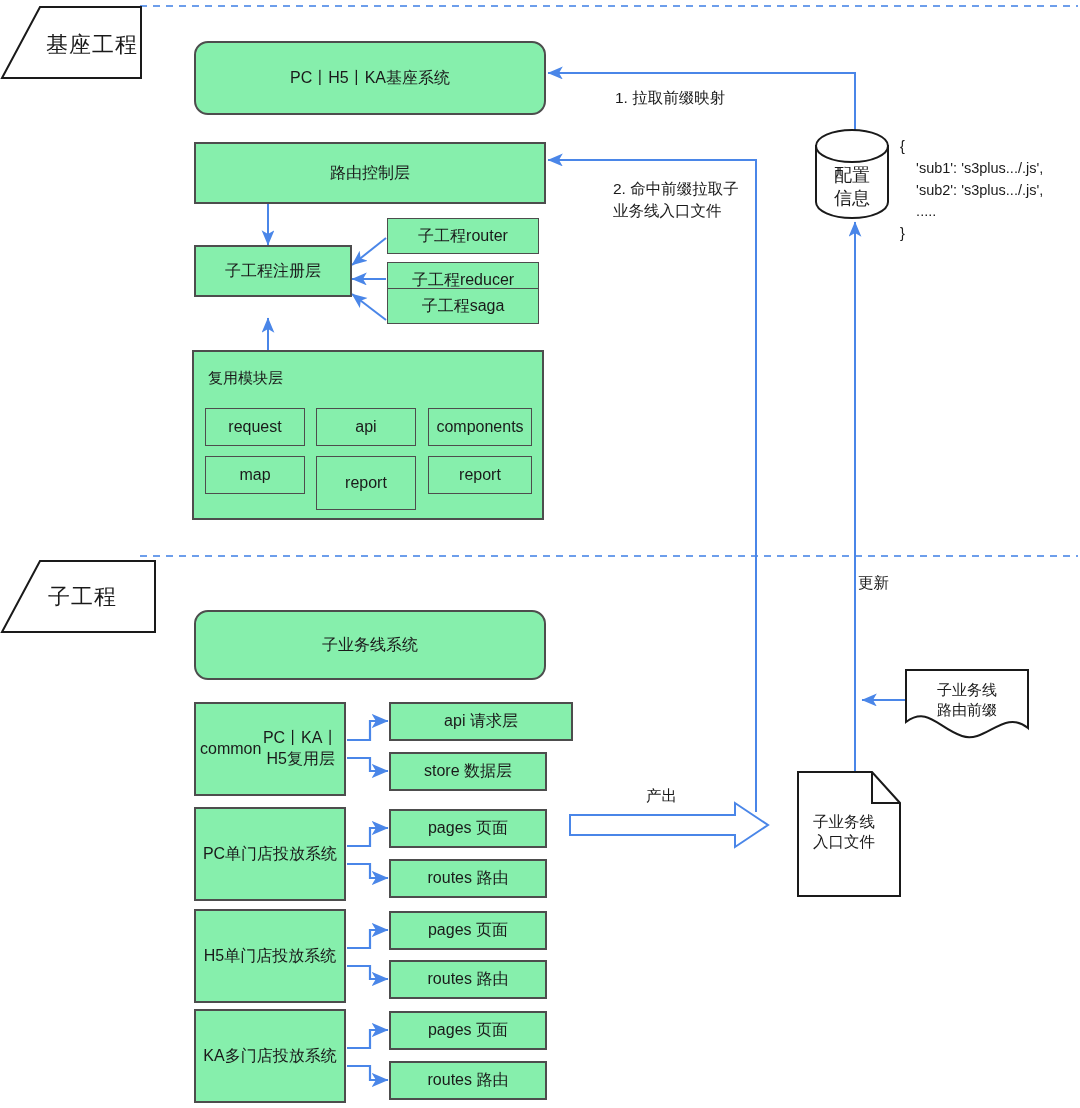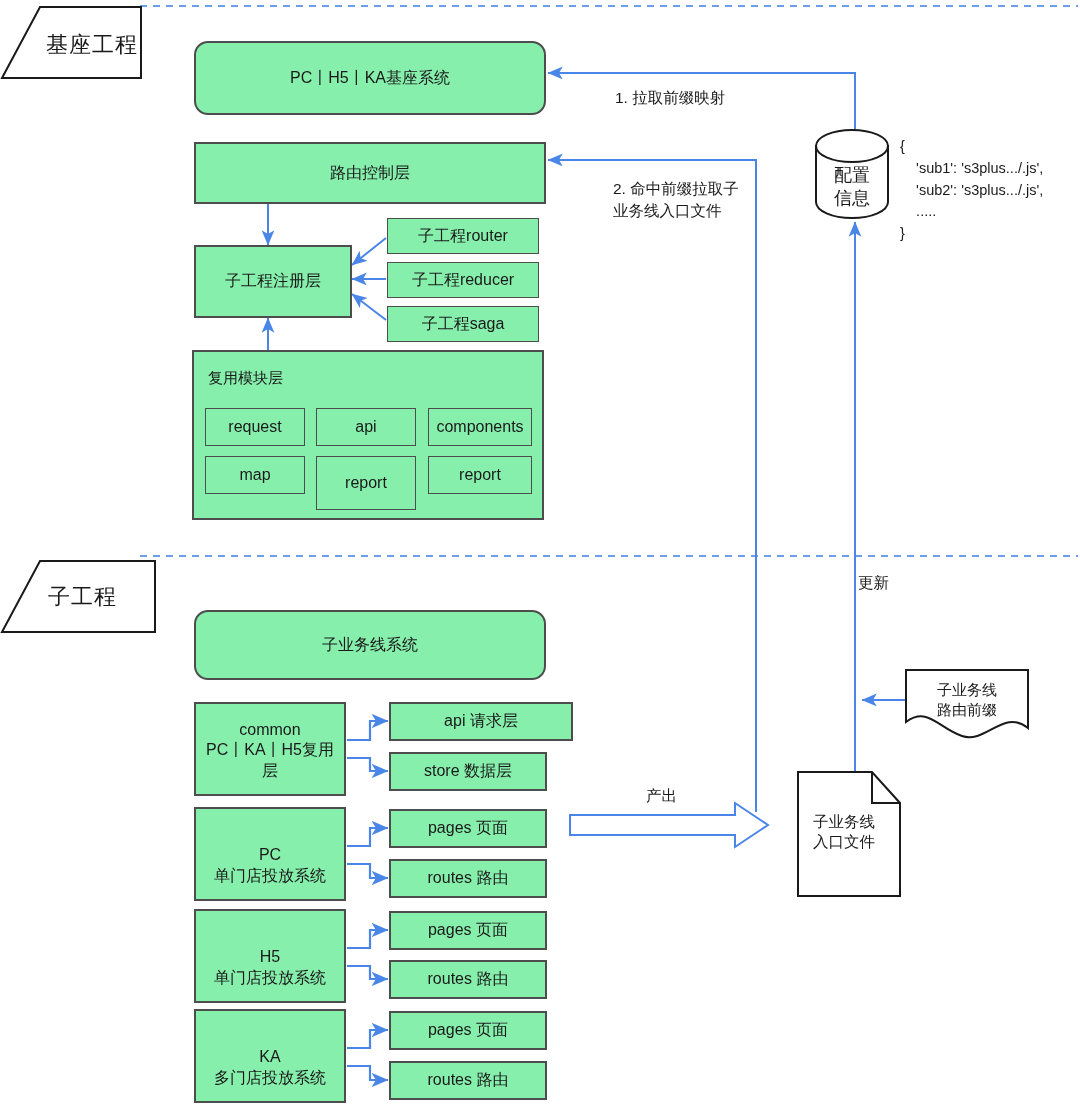"子工程注册层" div.node { height: 73px -> 52px }
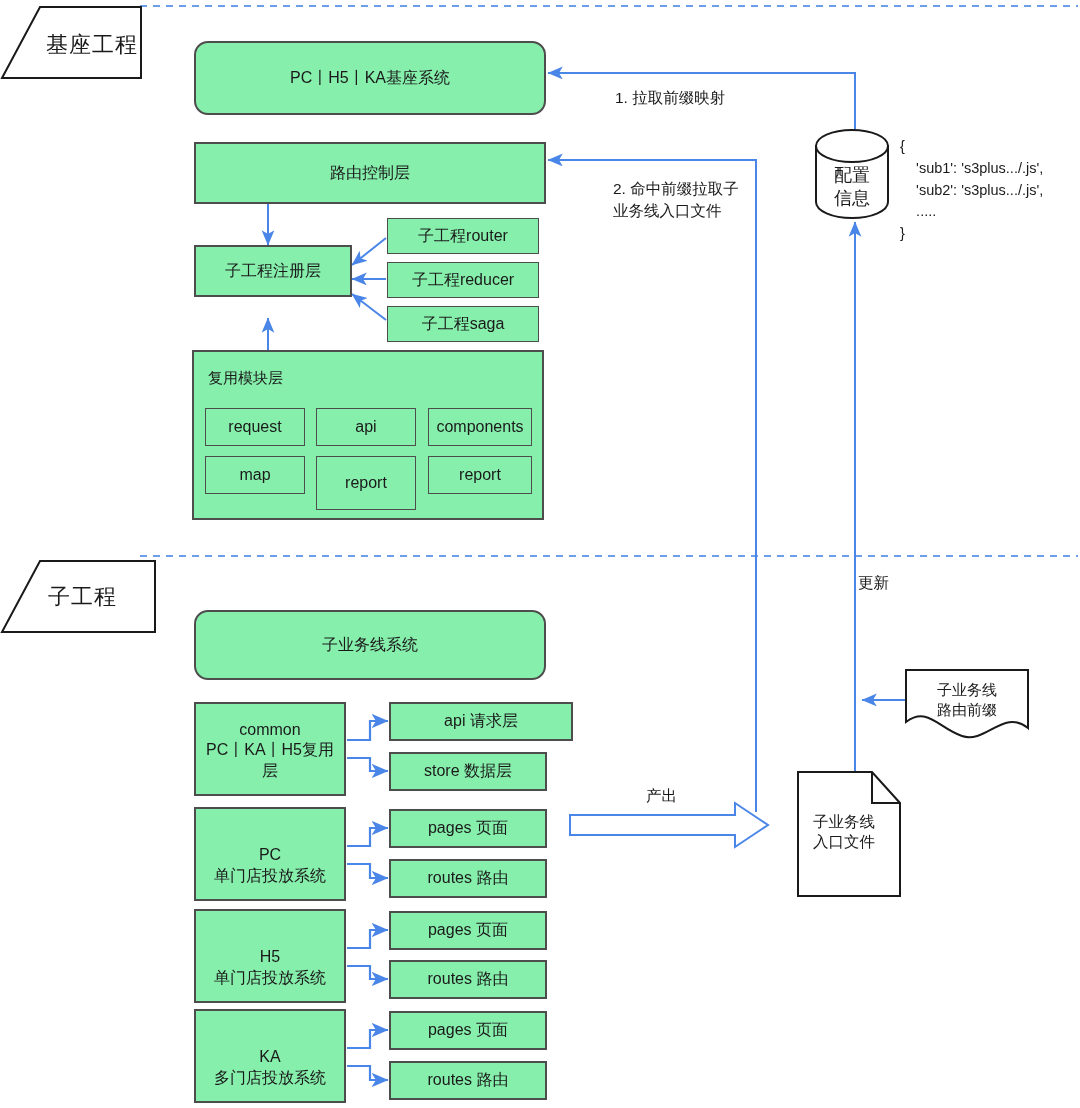"子工程saga" div.node { top: 306px -> 288px }
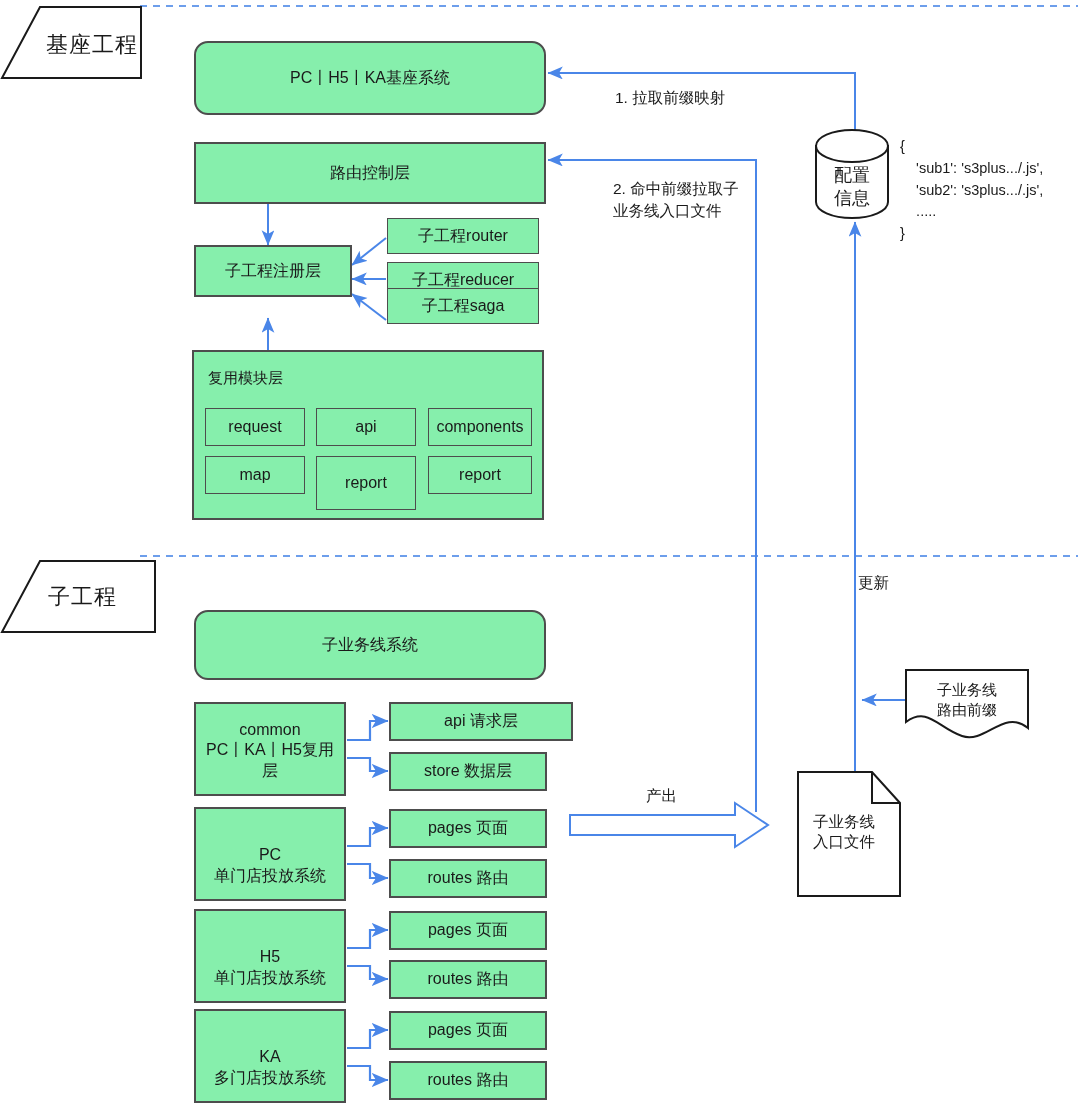"common" .node.stack { flex-direction: column -> row; justify-content: flex-end -> center }
